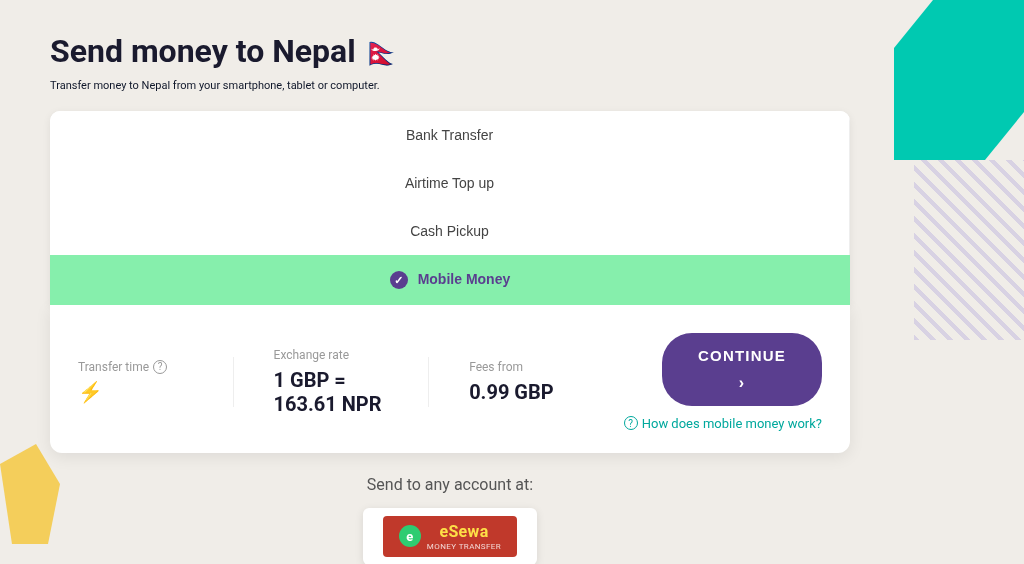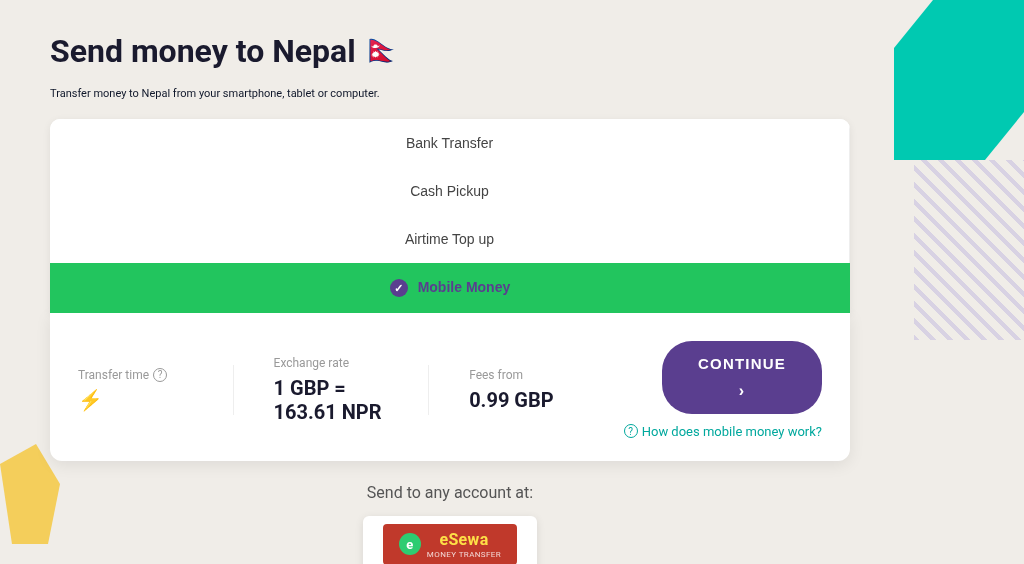"Send money to Nepal" .page-title { align-items: flex-start -> flex-end; margin-bottom: 16px -> 8px }
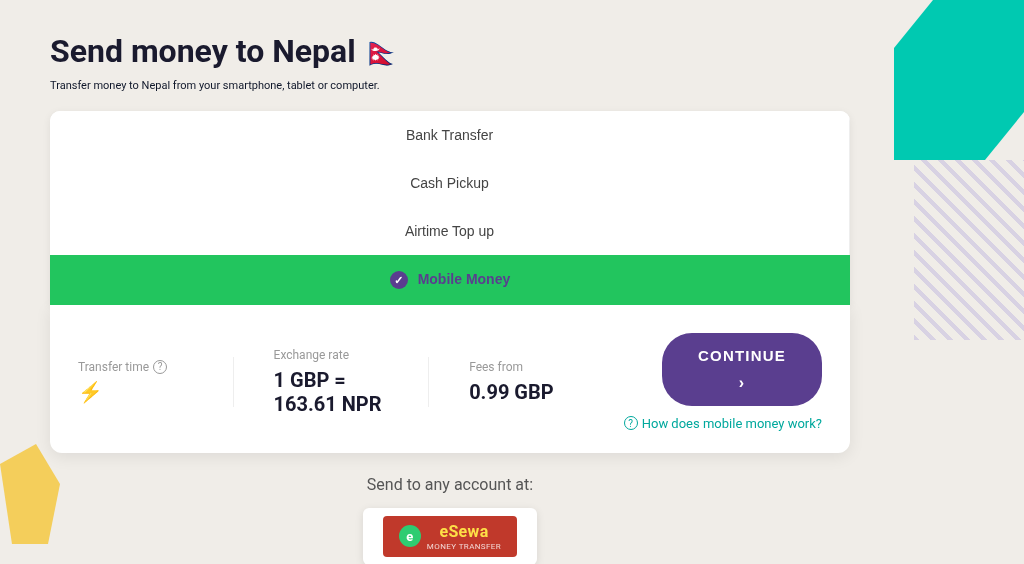"Cash Pickup" button.tab { order: before "Airtime Top up" -> after "Airtime Top up" }
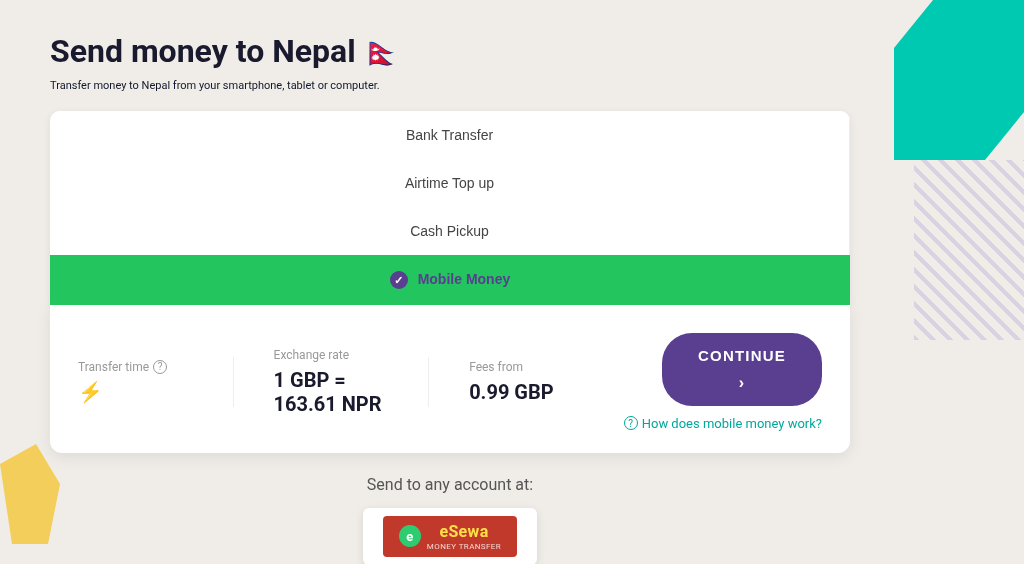"✓ Mobile Money" .tab.active { background: #22c55e -> #86efac }
